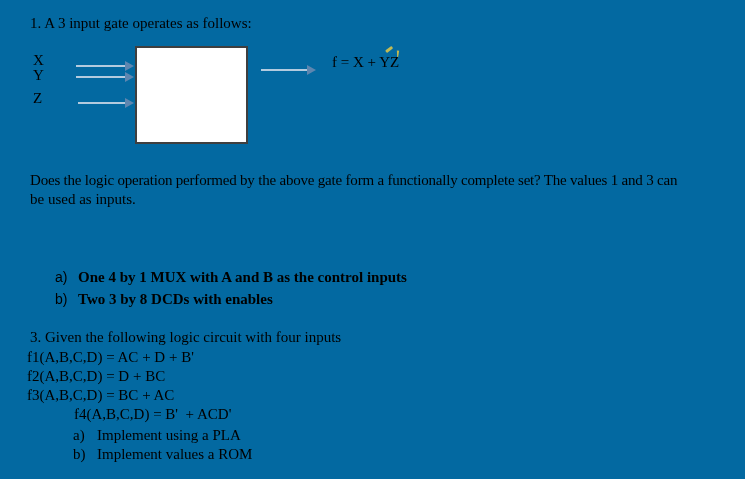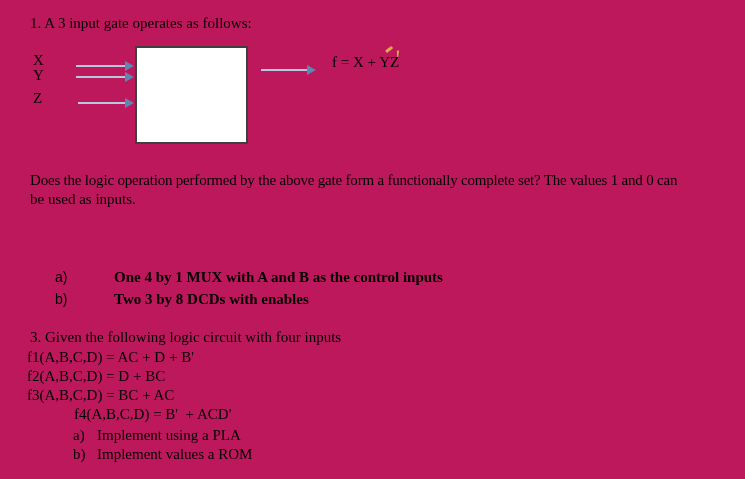"1. A 3 input gate" .page { background: #be185d -> #0369a1 }
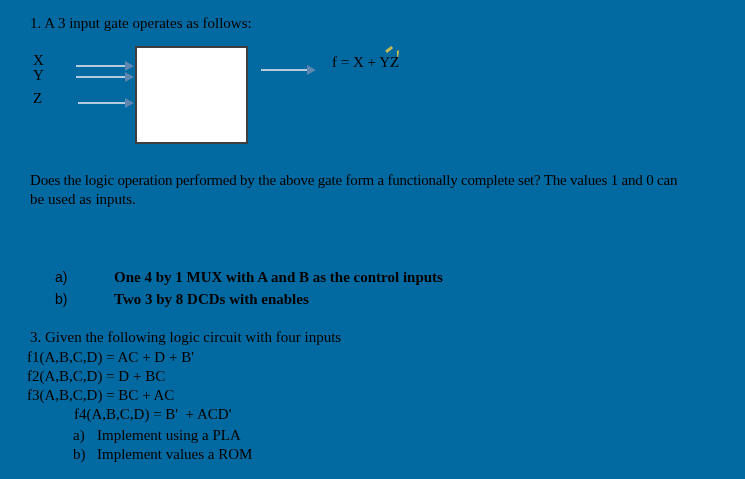"Does the logic operation performed" div.l1 { text: 0 -> 3 }
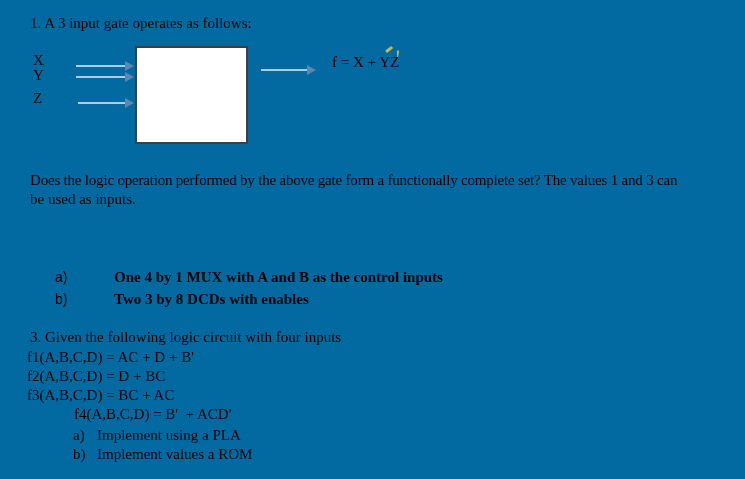"One 4 by 1 MUX" .s2-item-text { margin-left: 36px -> none }
